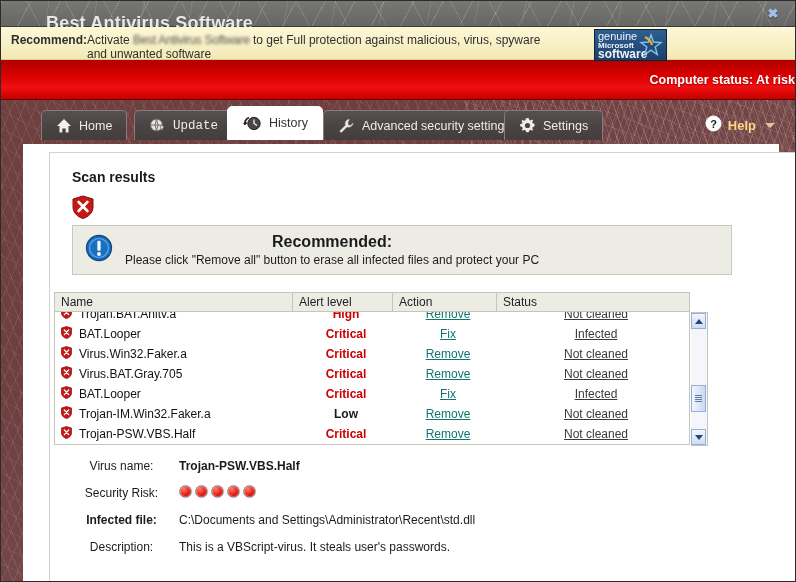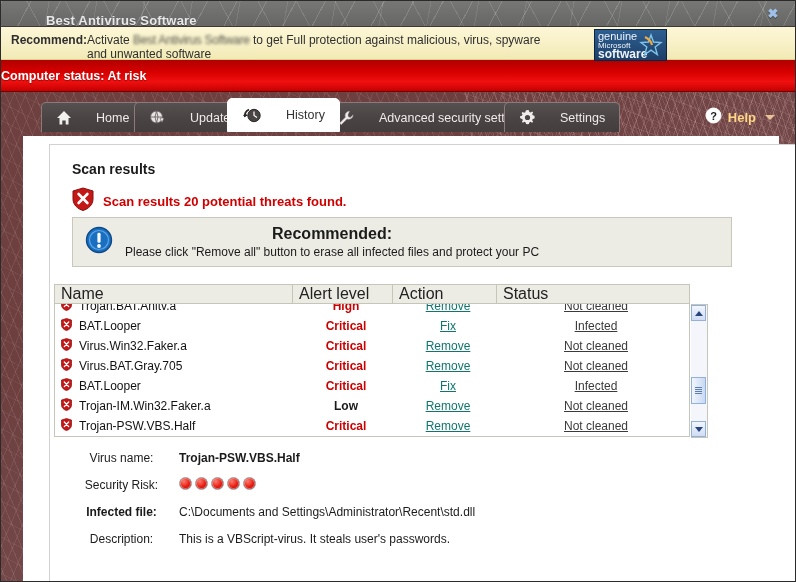"Best Antivirus Software" #title-text { font-size: 13px -> 18px }
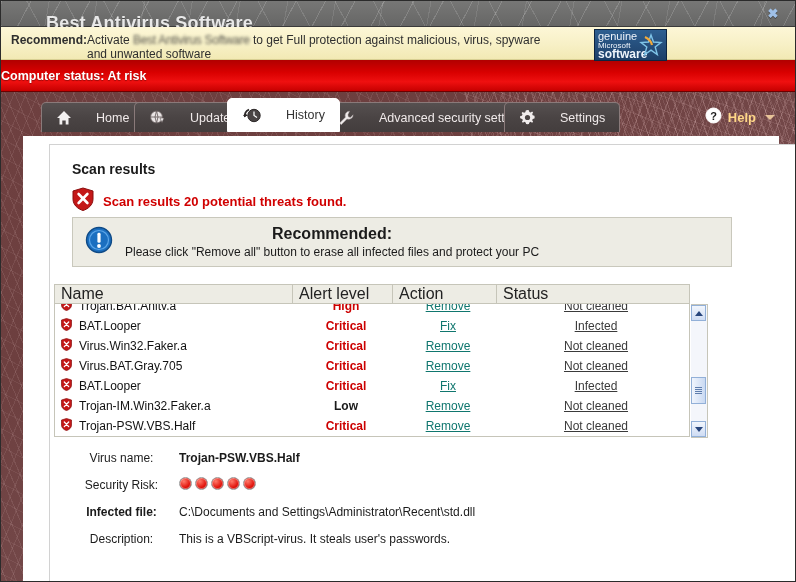"Microsoft" #genuine-txt .g2 { font-weight: normal -> bold }
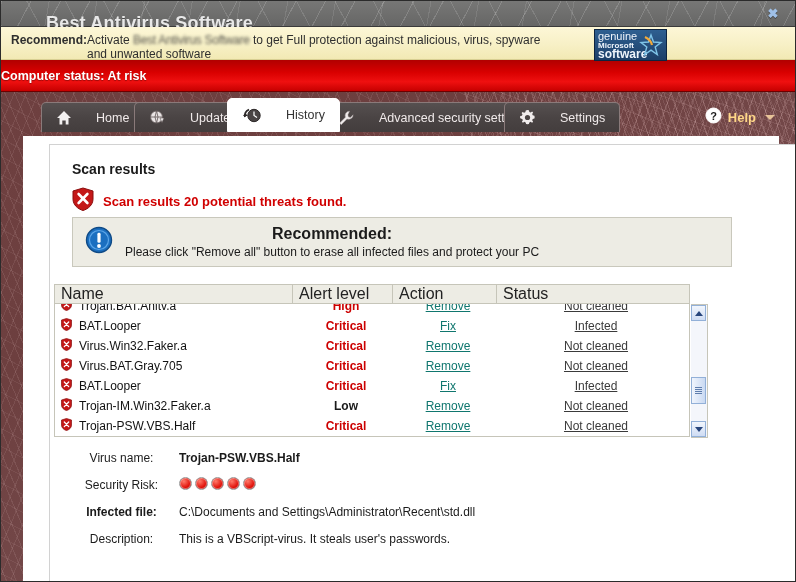"Computer status: At risk" #status-bar { height: 32px -> 40px; justify-content: none -> flex-end; padding-left: 0 -> 10px }
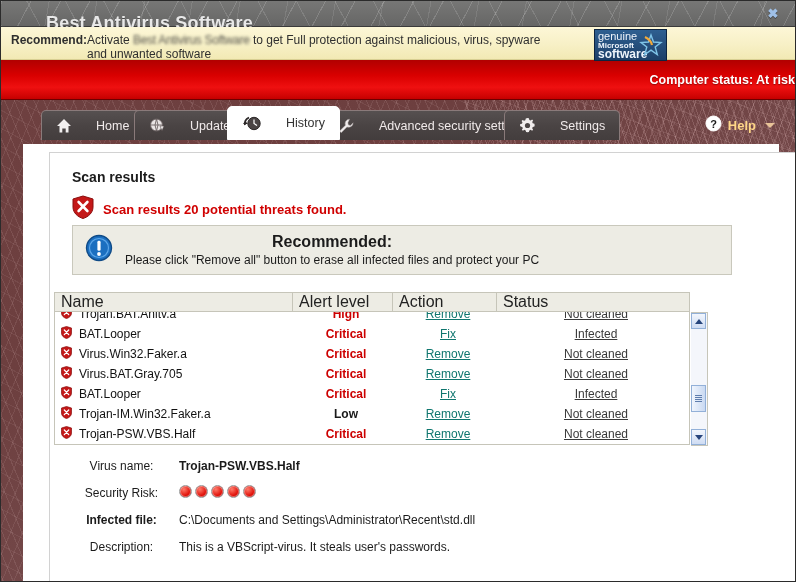"Home" .tab { gap: 24px -> 7px }
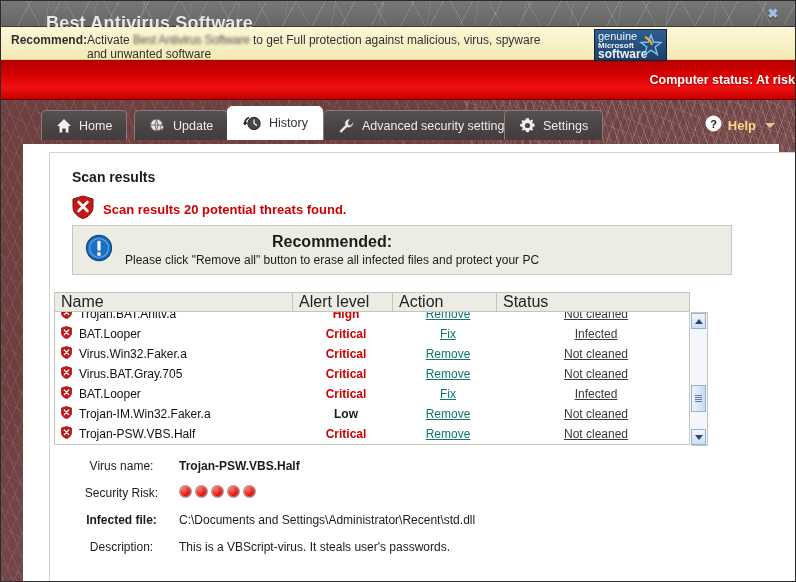"Update" div.tab { font-family: none -> Liberation Mono, monospace }
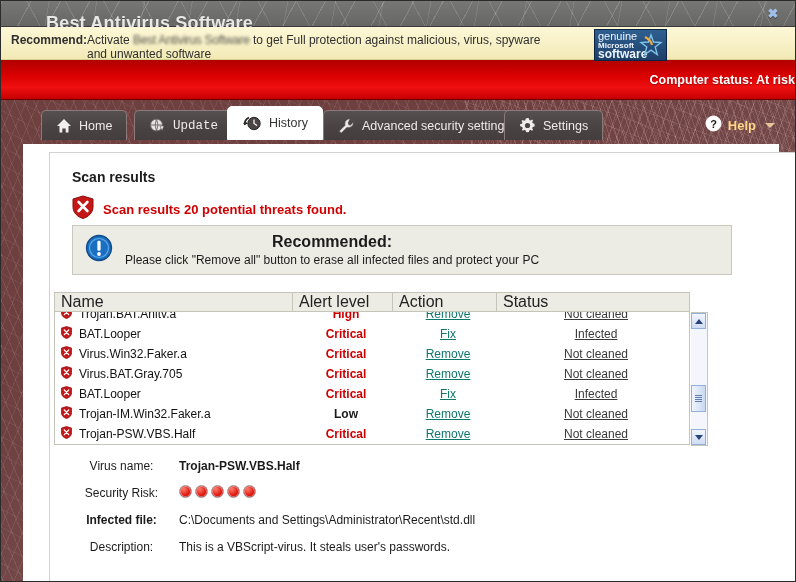"Scan results 20 potential threats" span.txt { html: <span>Scan results 20 potential threats found.</span> -> none }
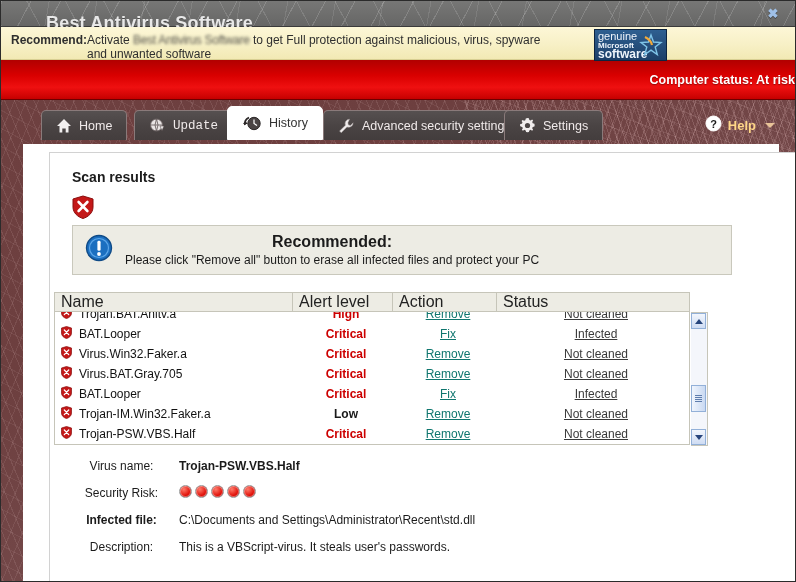"Name" #table-header { font-size: 16px -> 12px }
